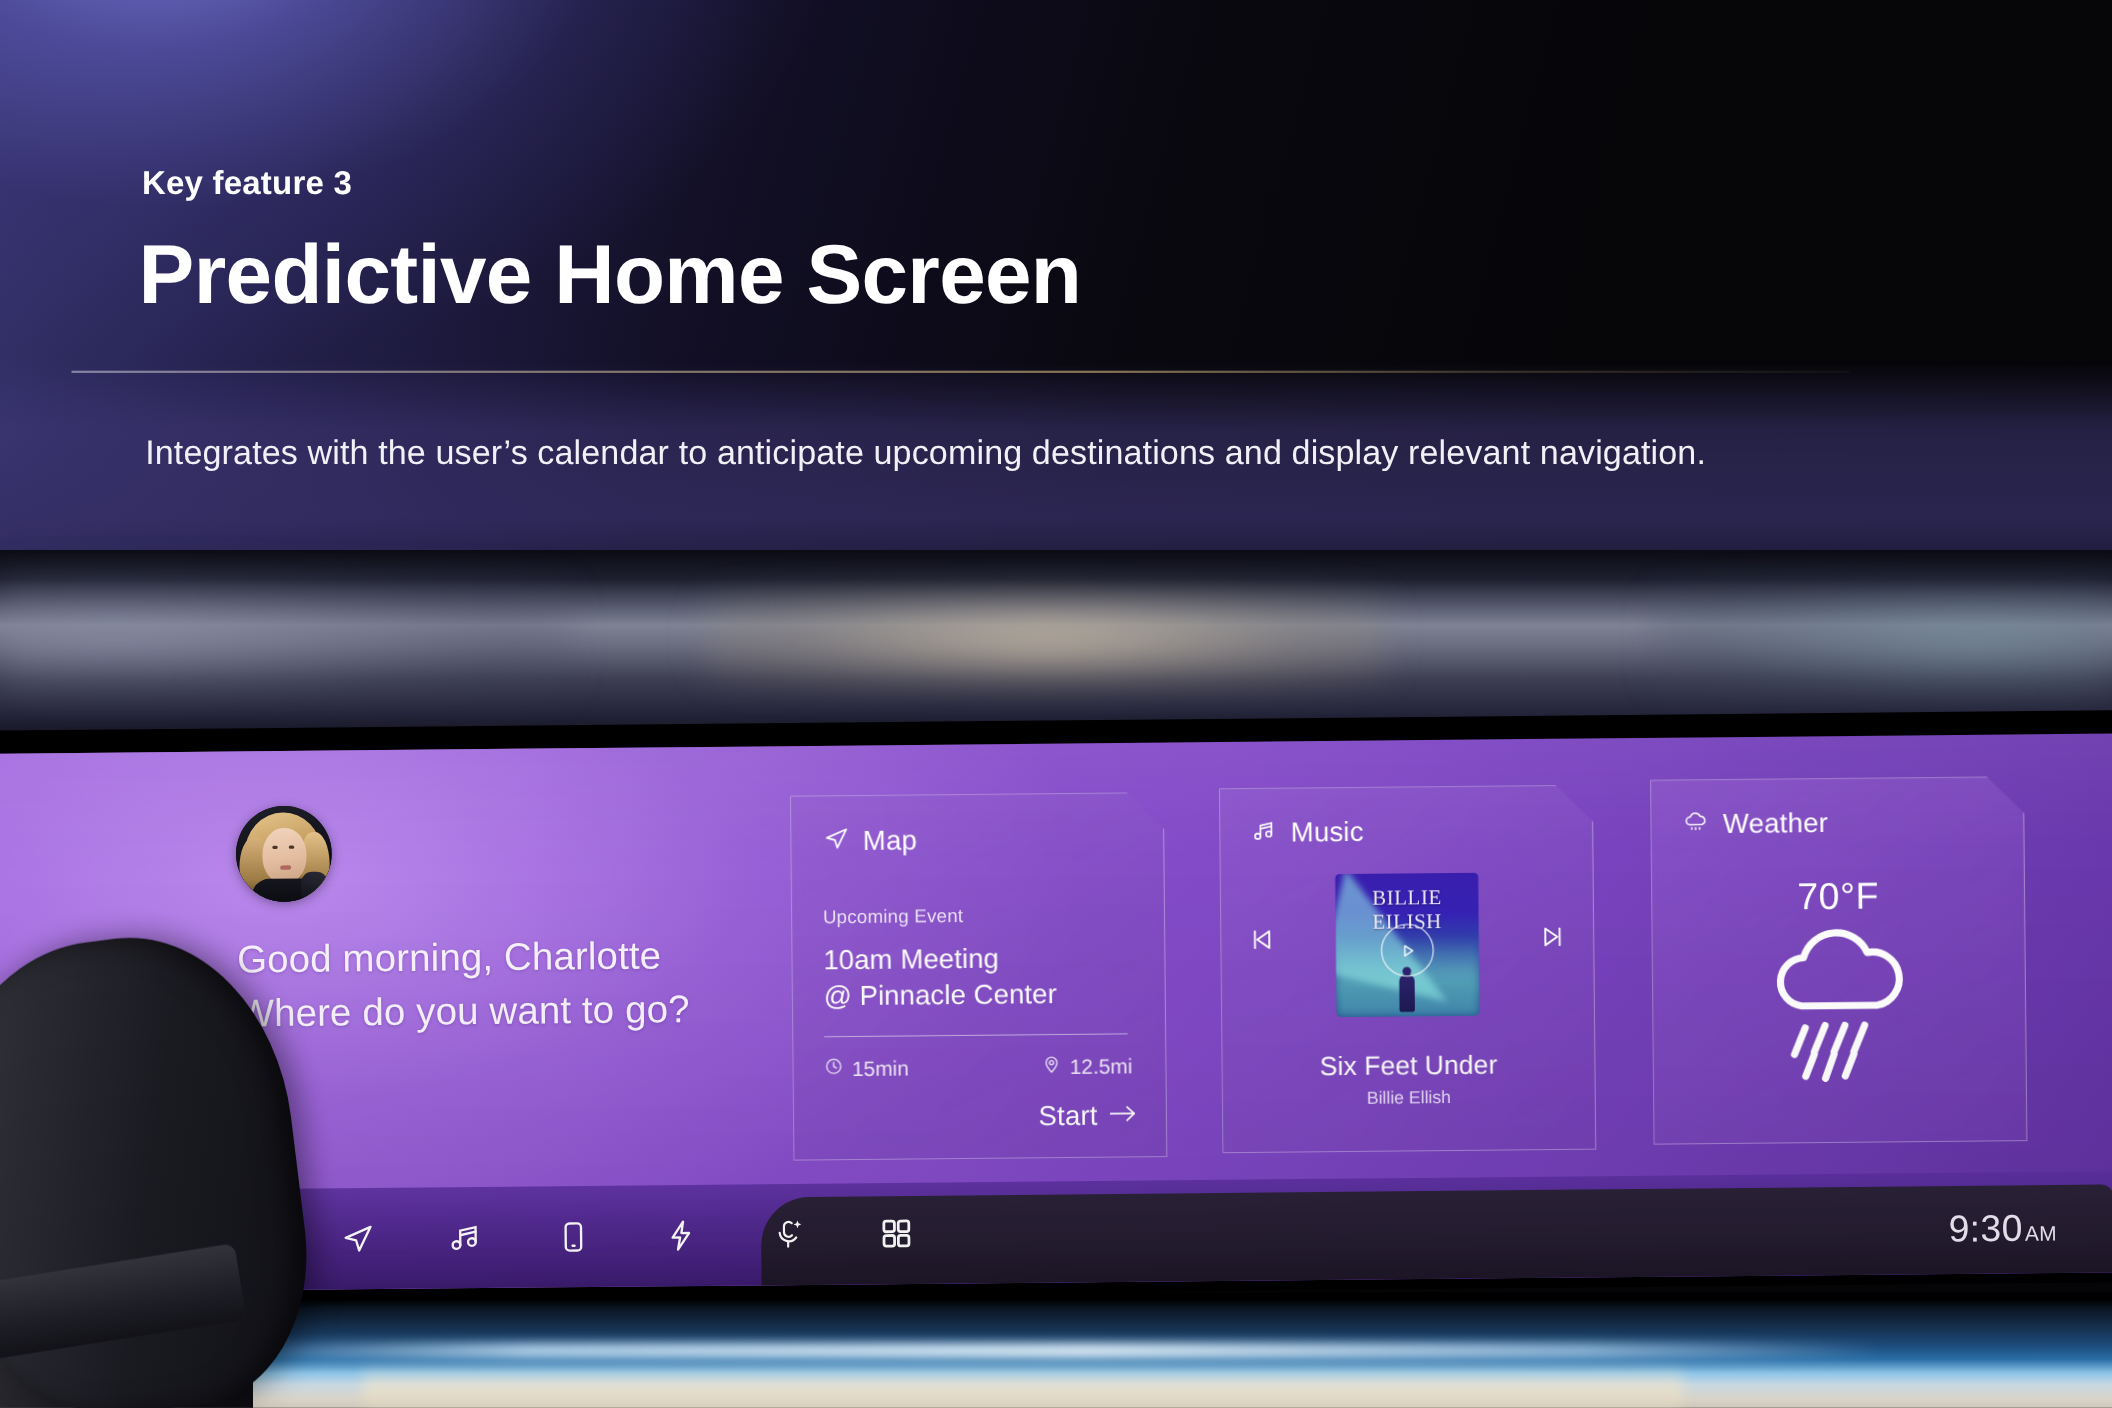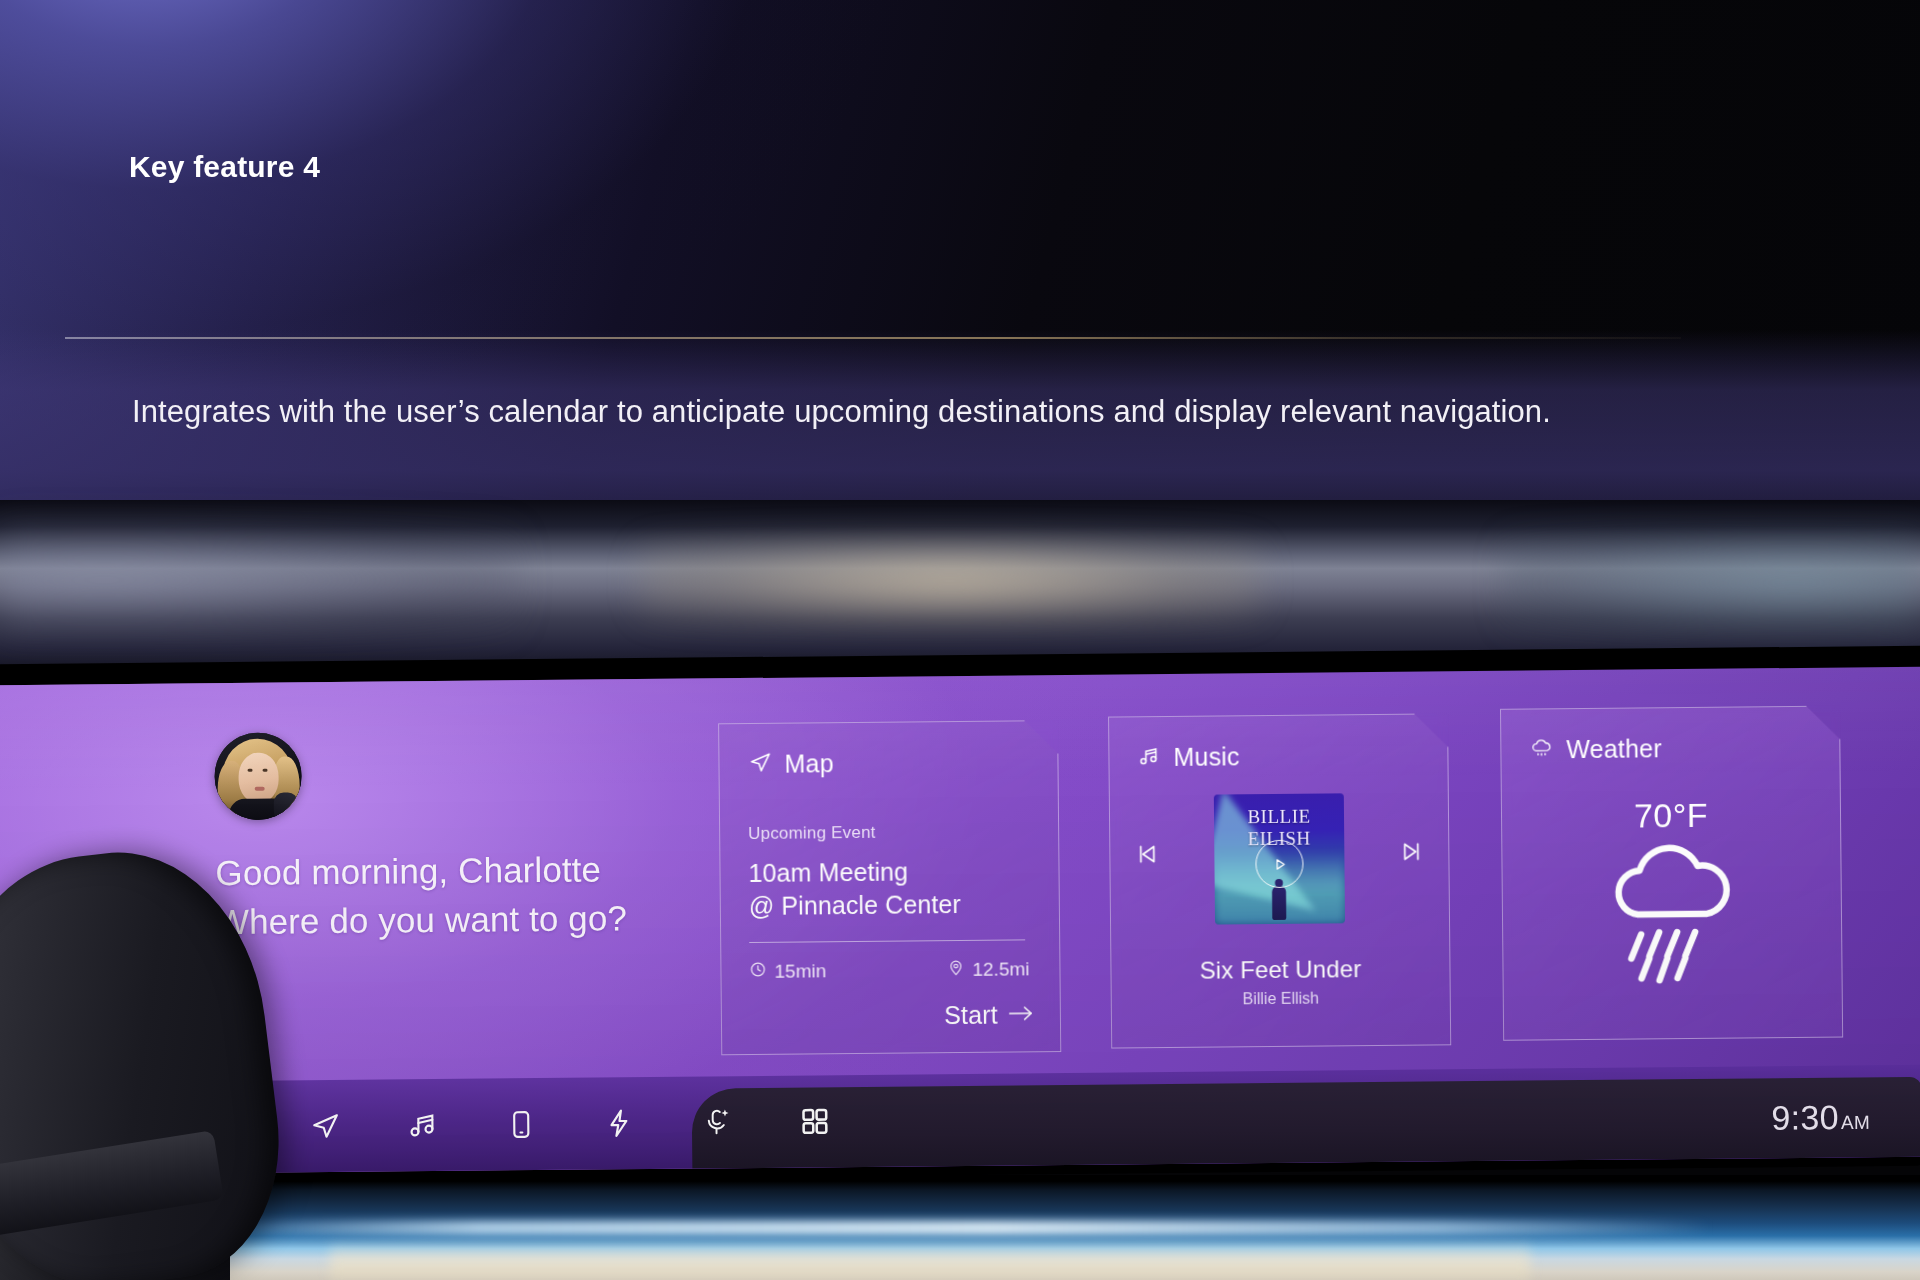"Key feature 4" div.eyebrow { text: 4 -> 3 }
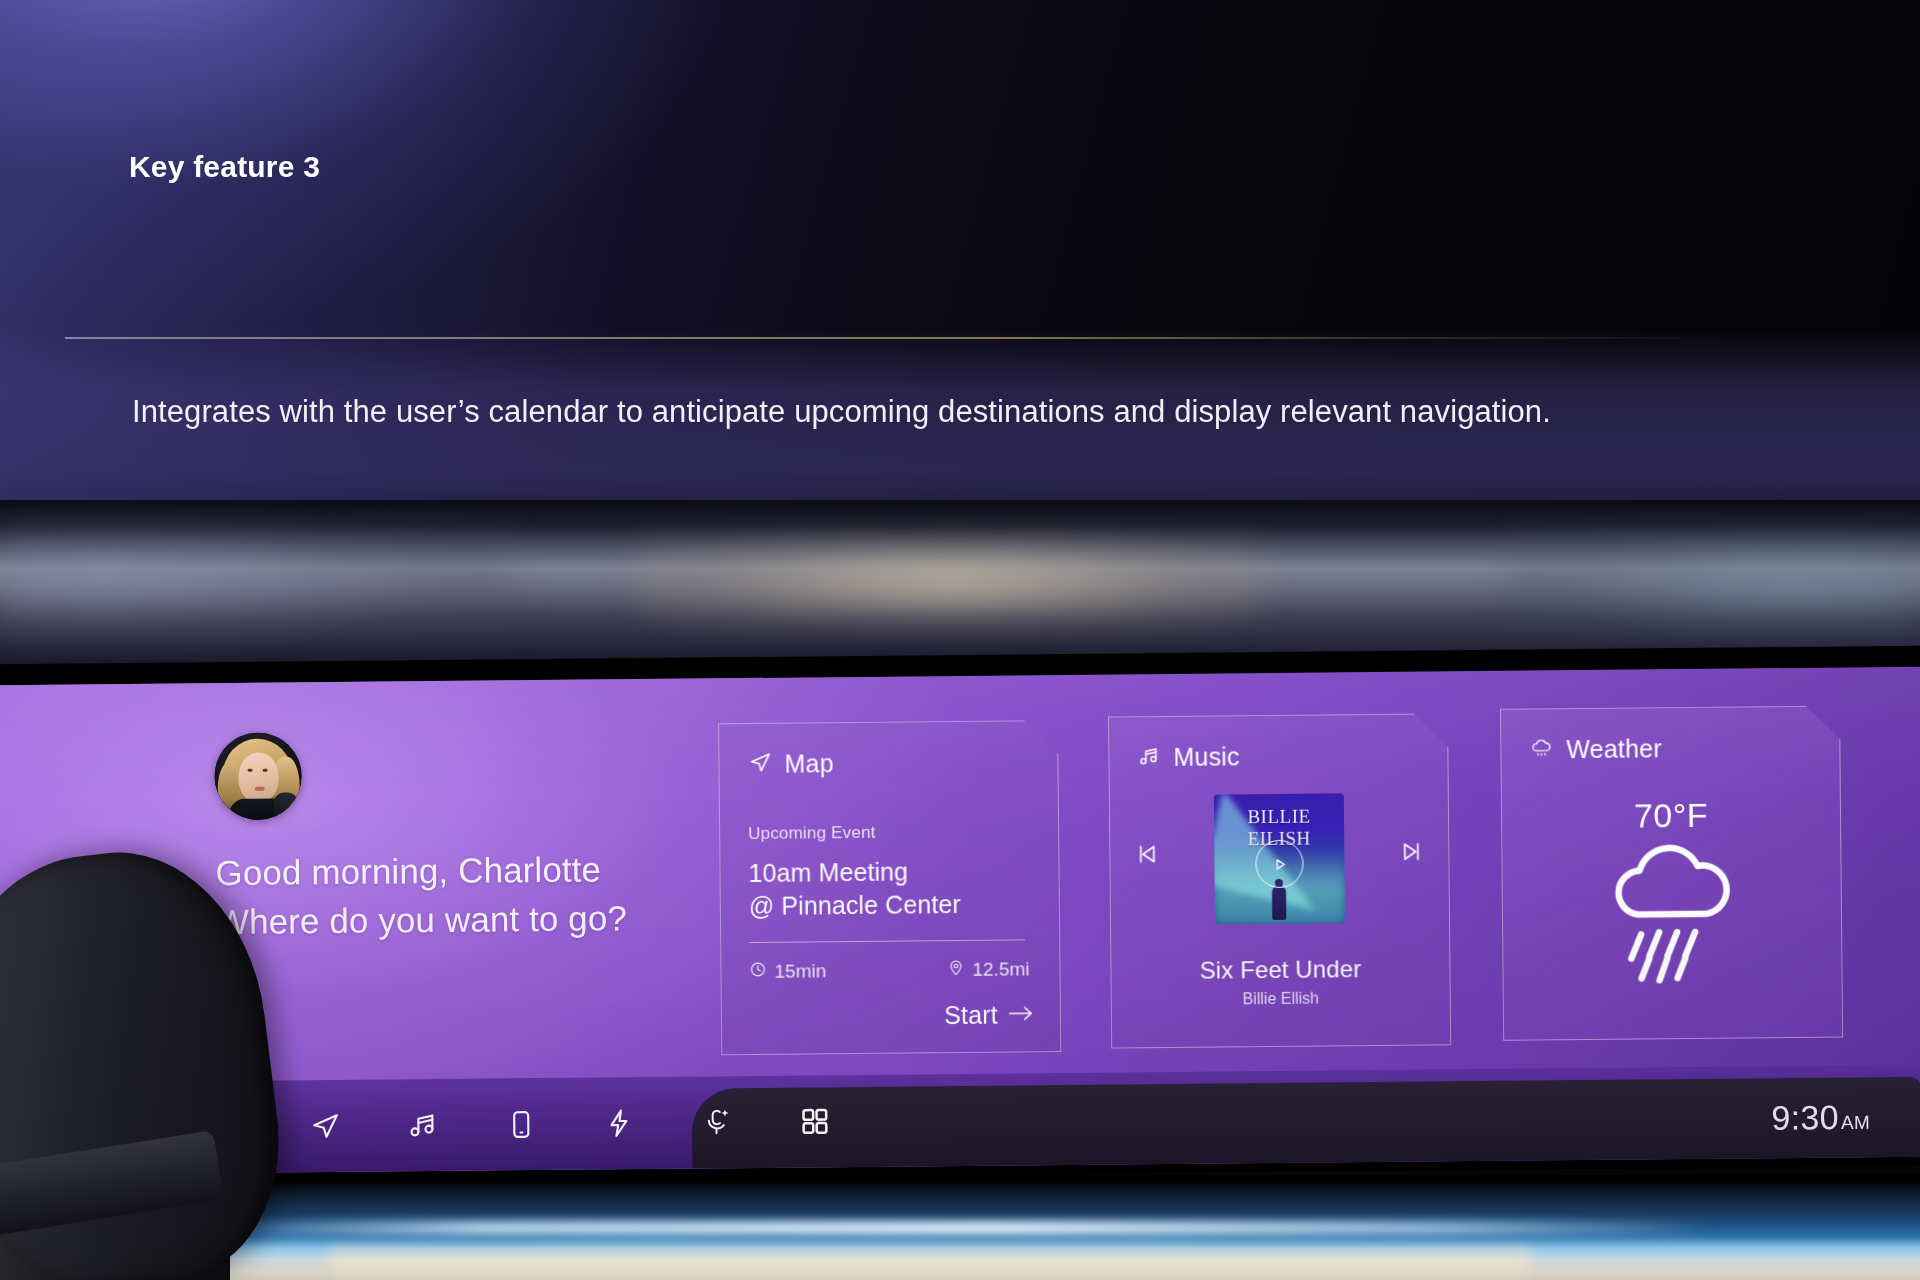"Predictive Home Screen" div.headline { html: none -> <div>Predictive Home Screen</div> }
